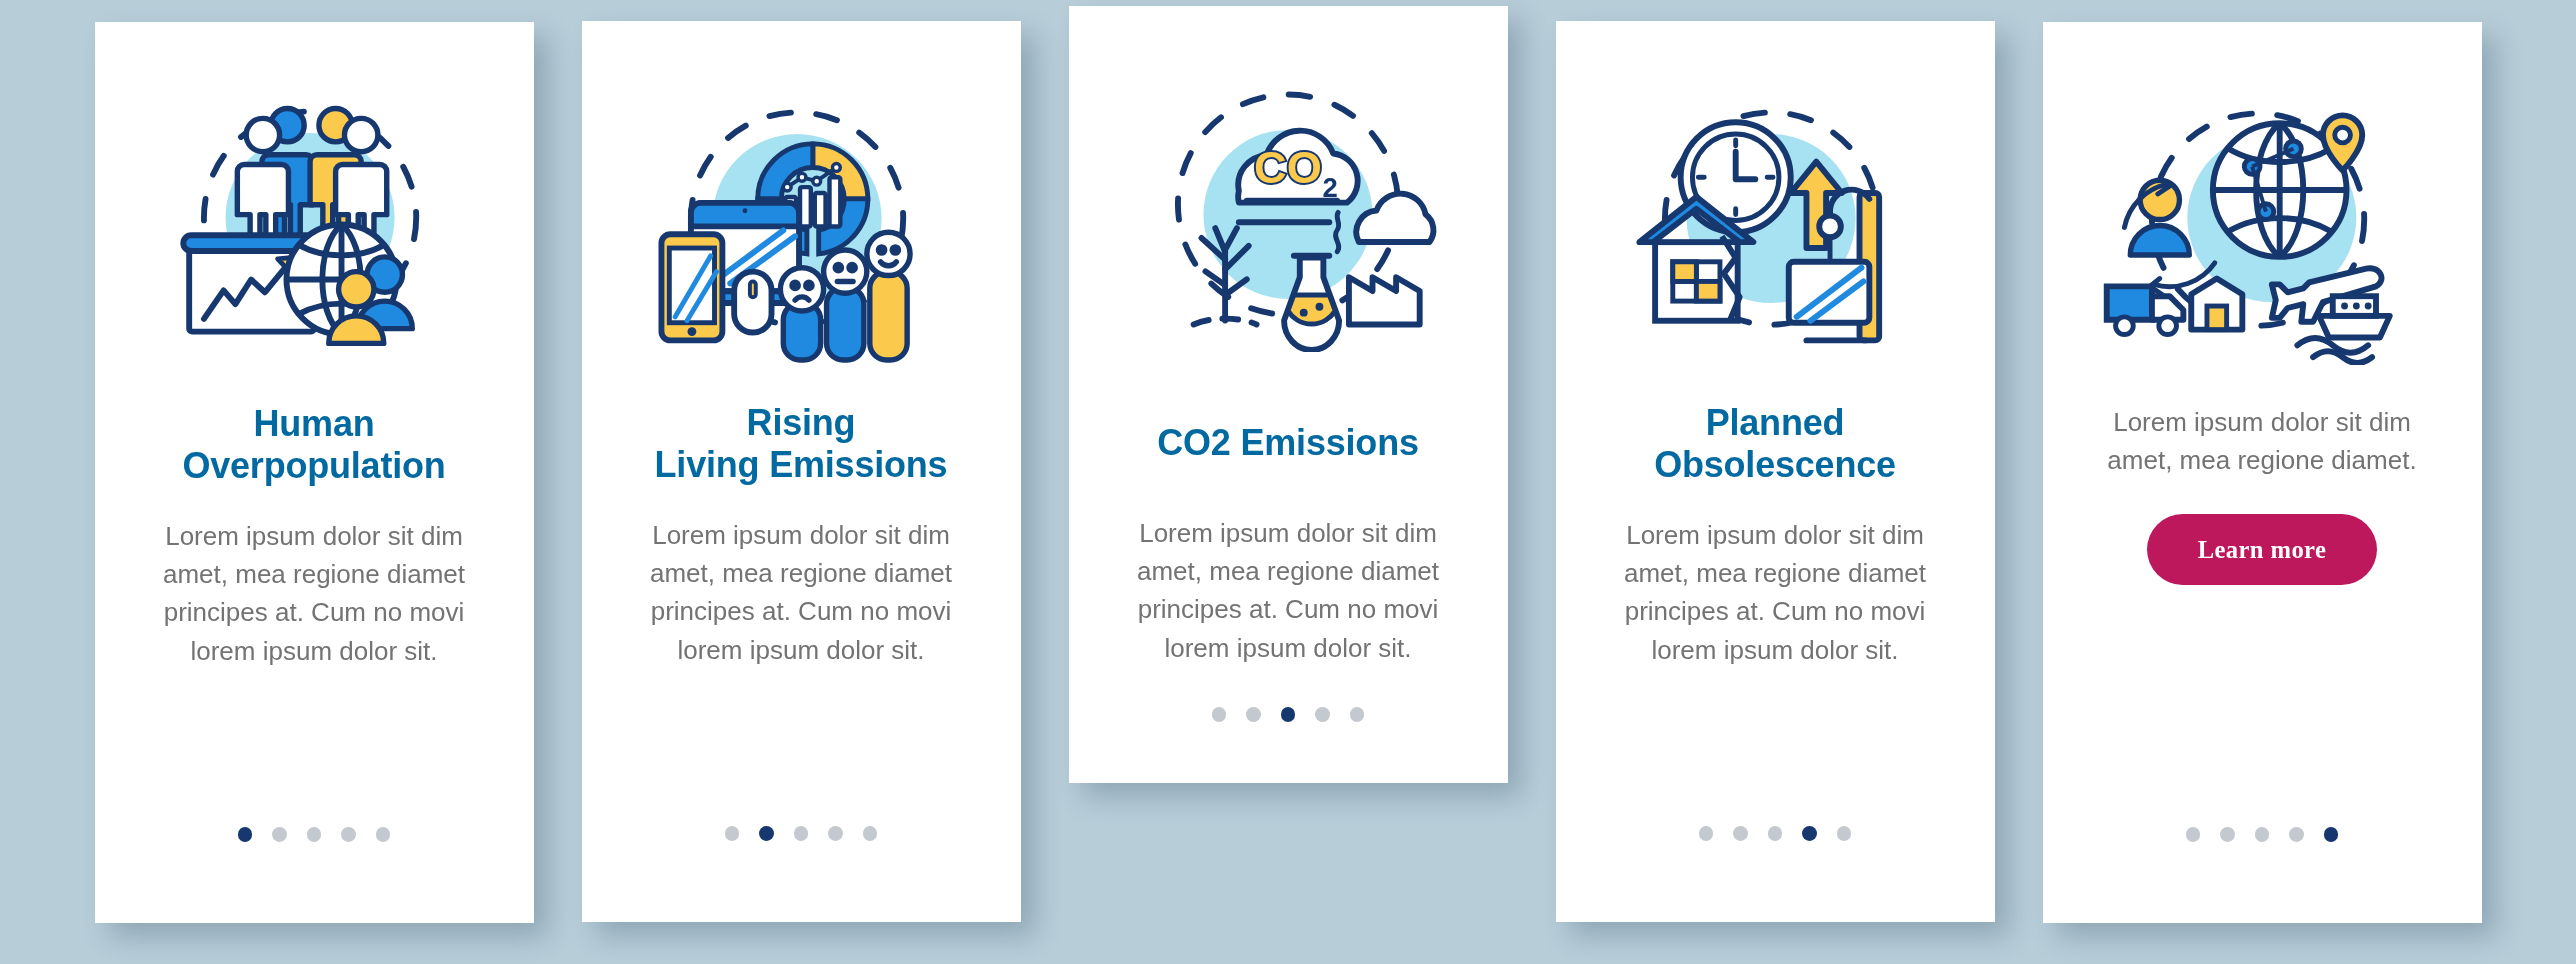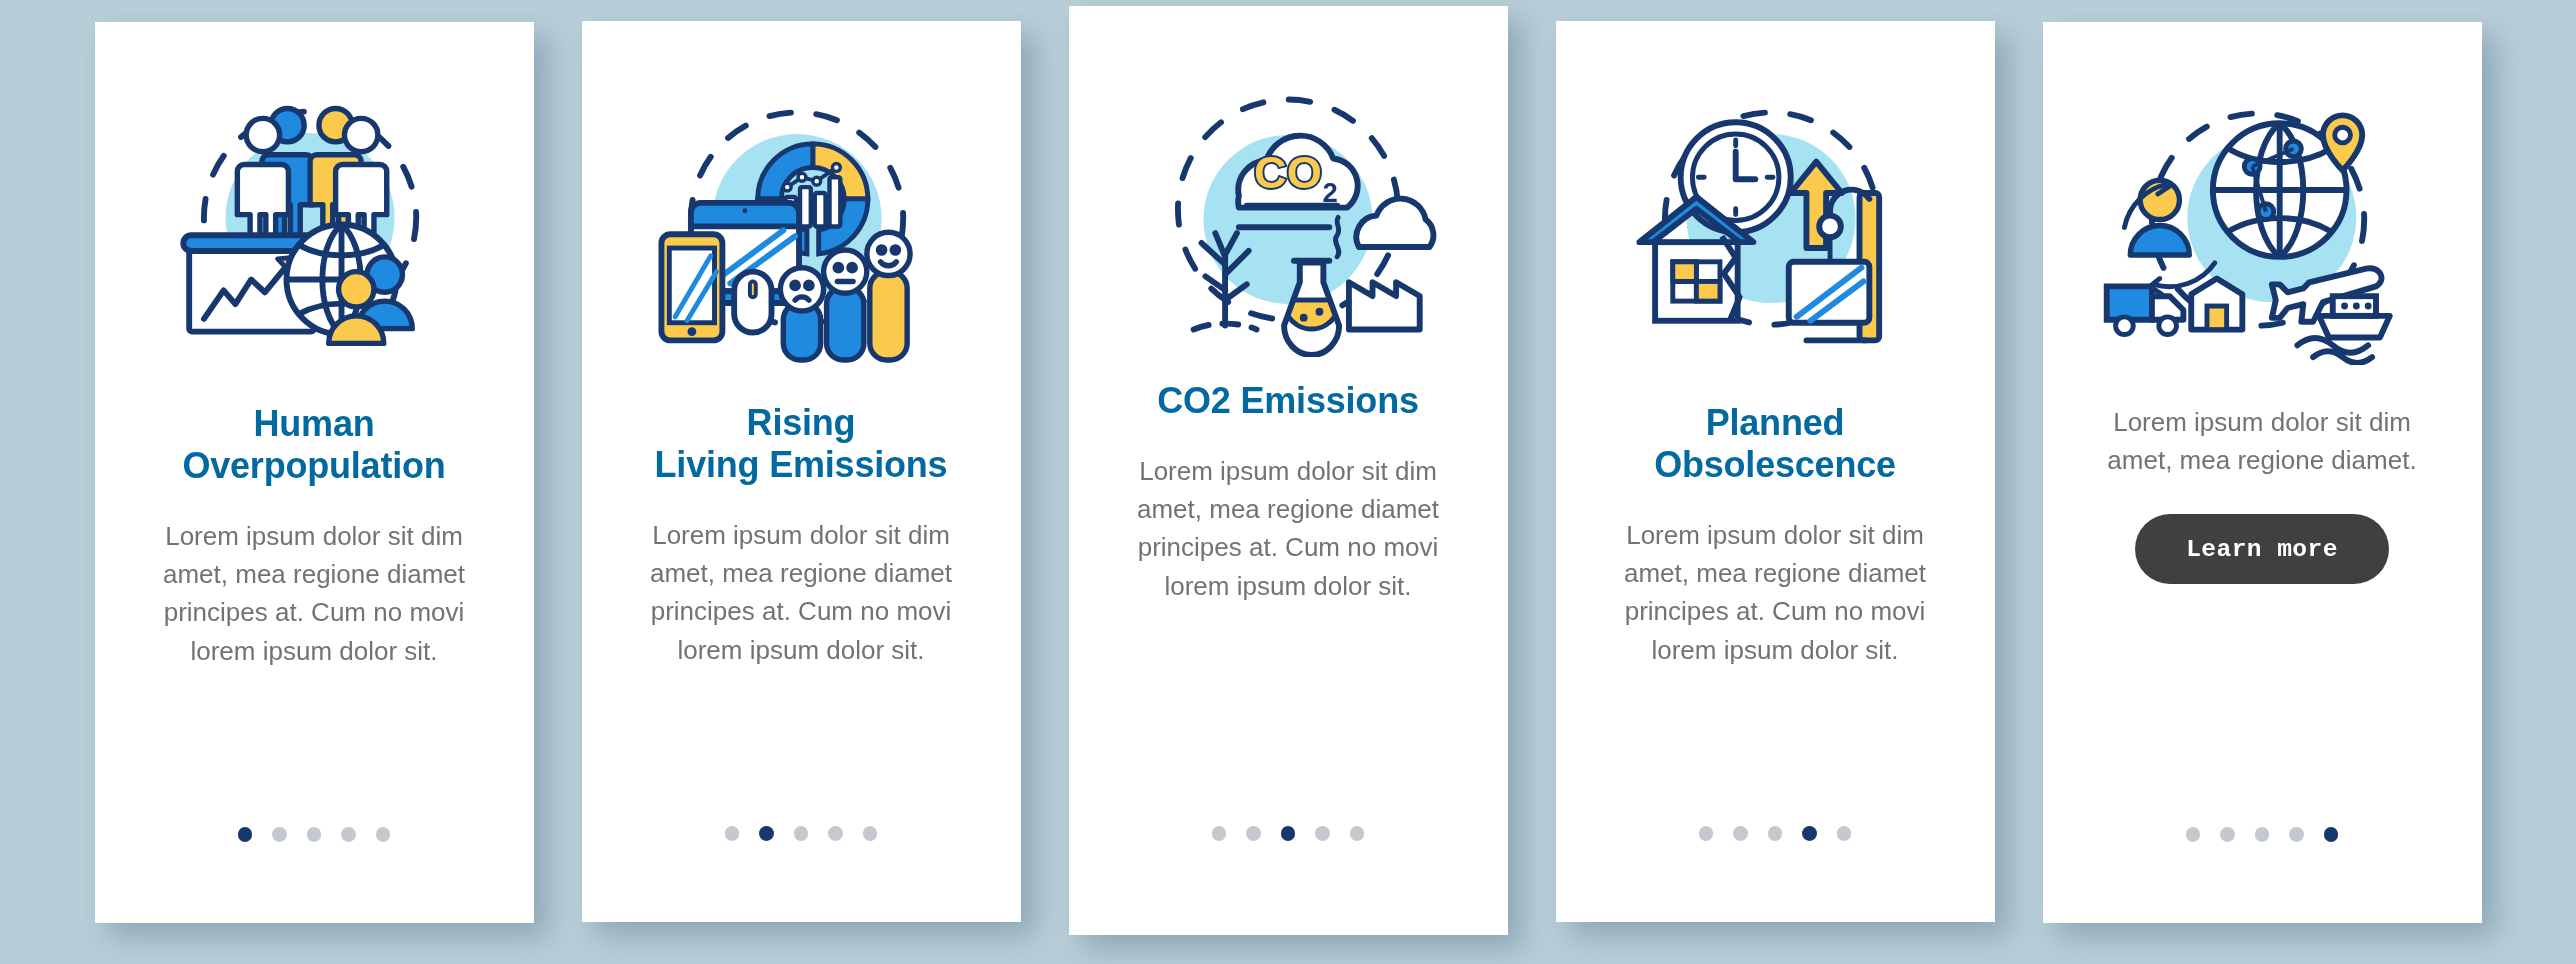"CO" .card.c3 { gap: none -> 20px; height: 929px -> 777px }
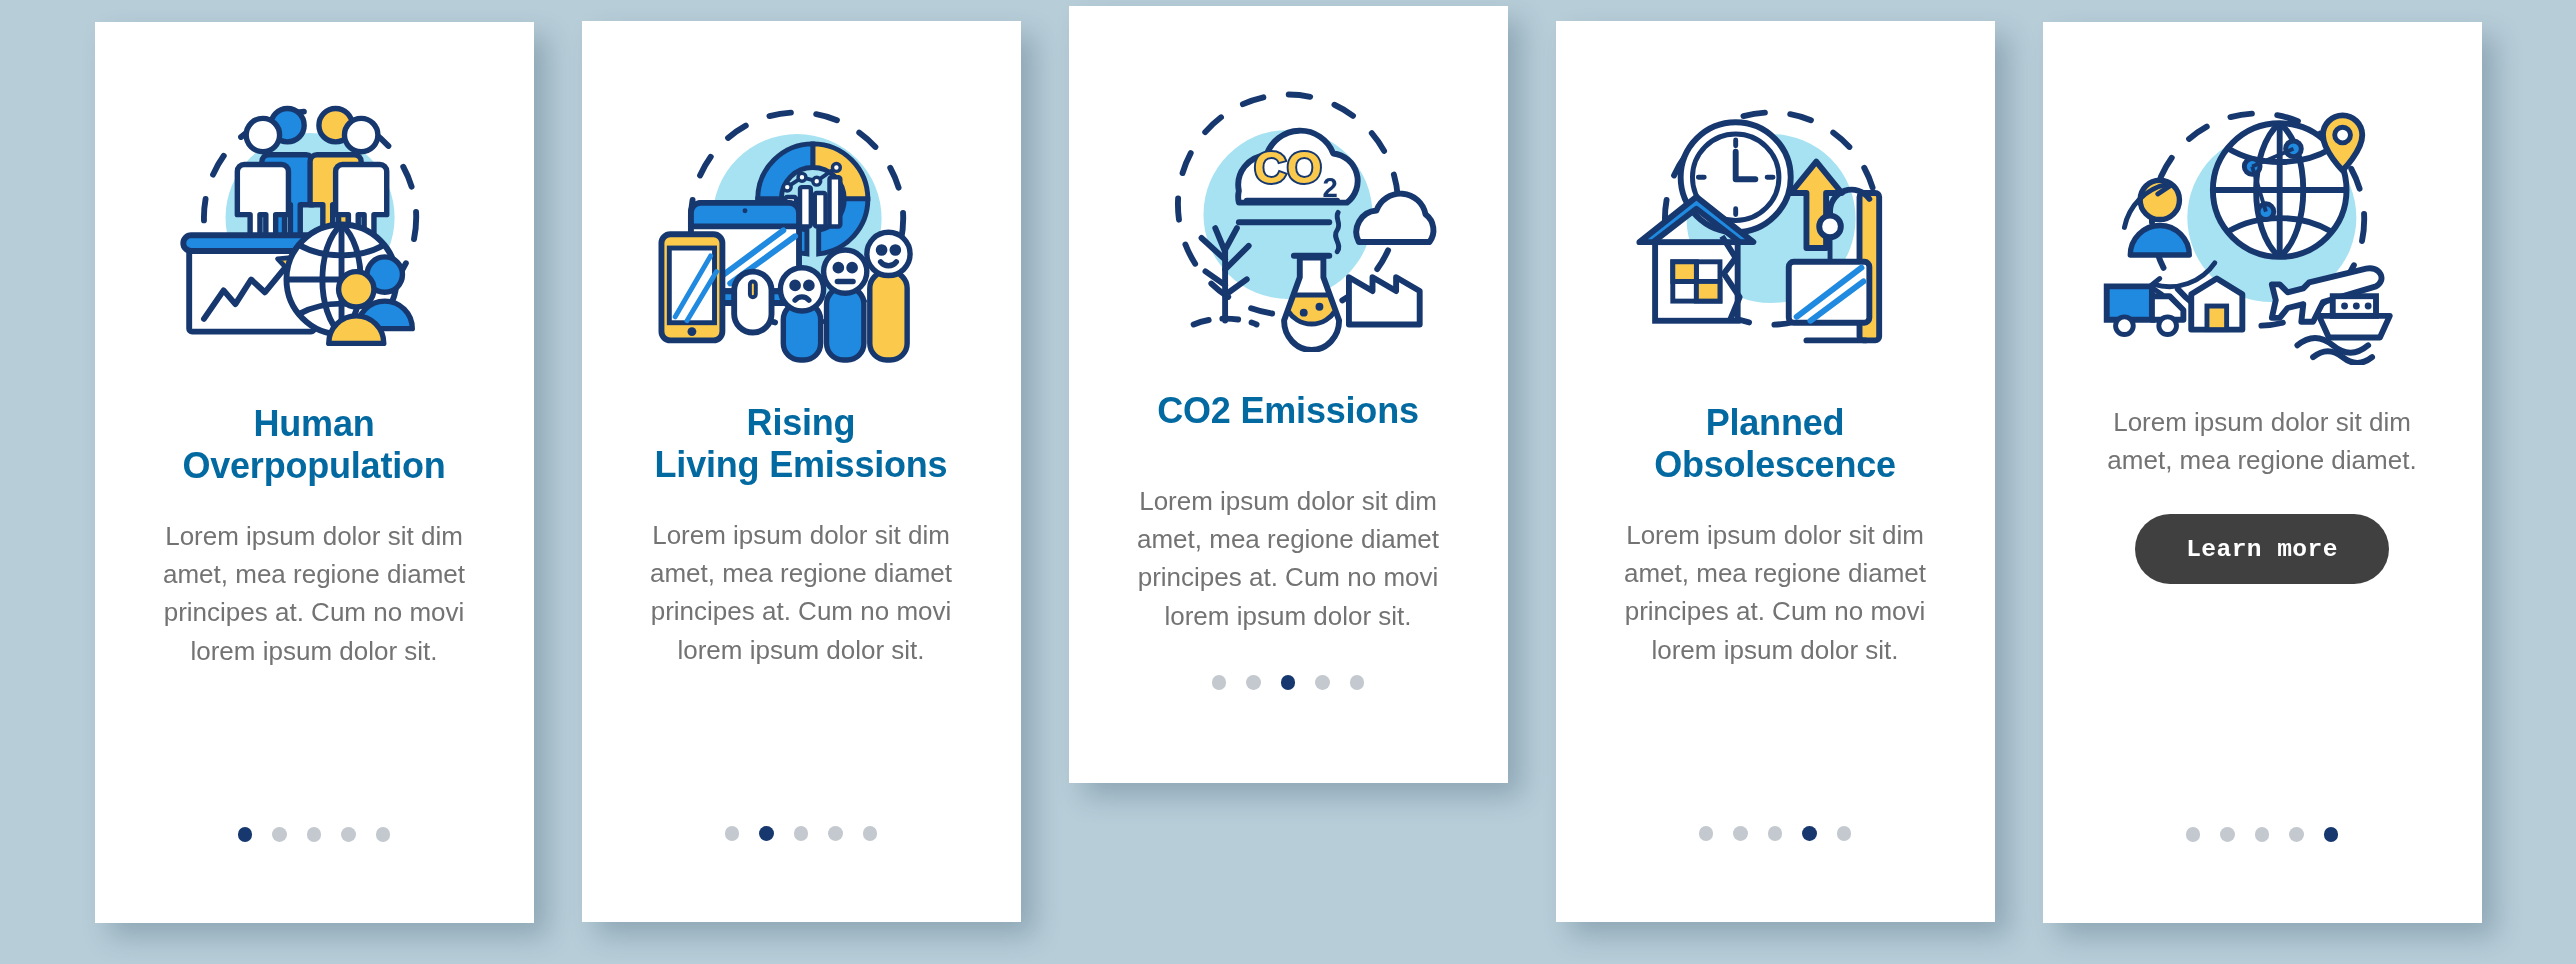"CO2 Emissions" .card.c3 .title { margin-top: 18px -> 50px }
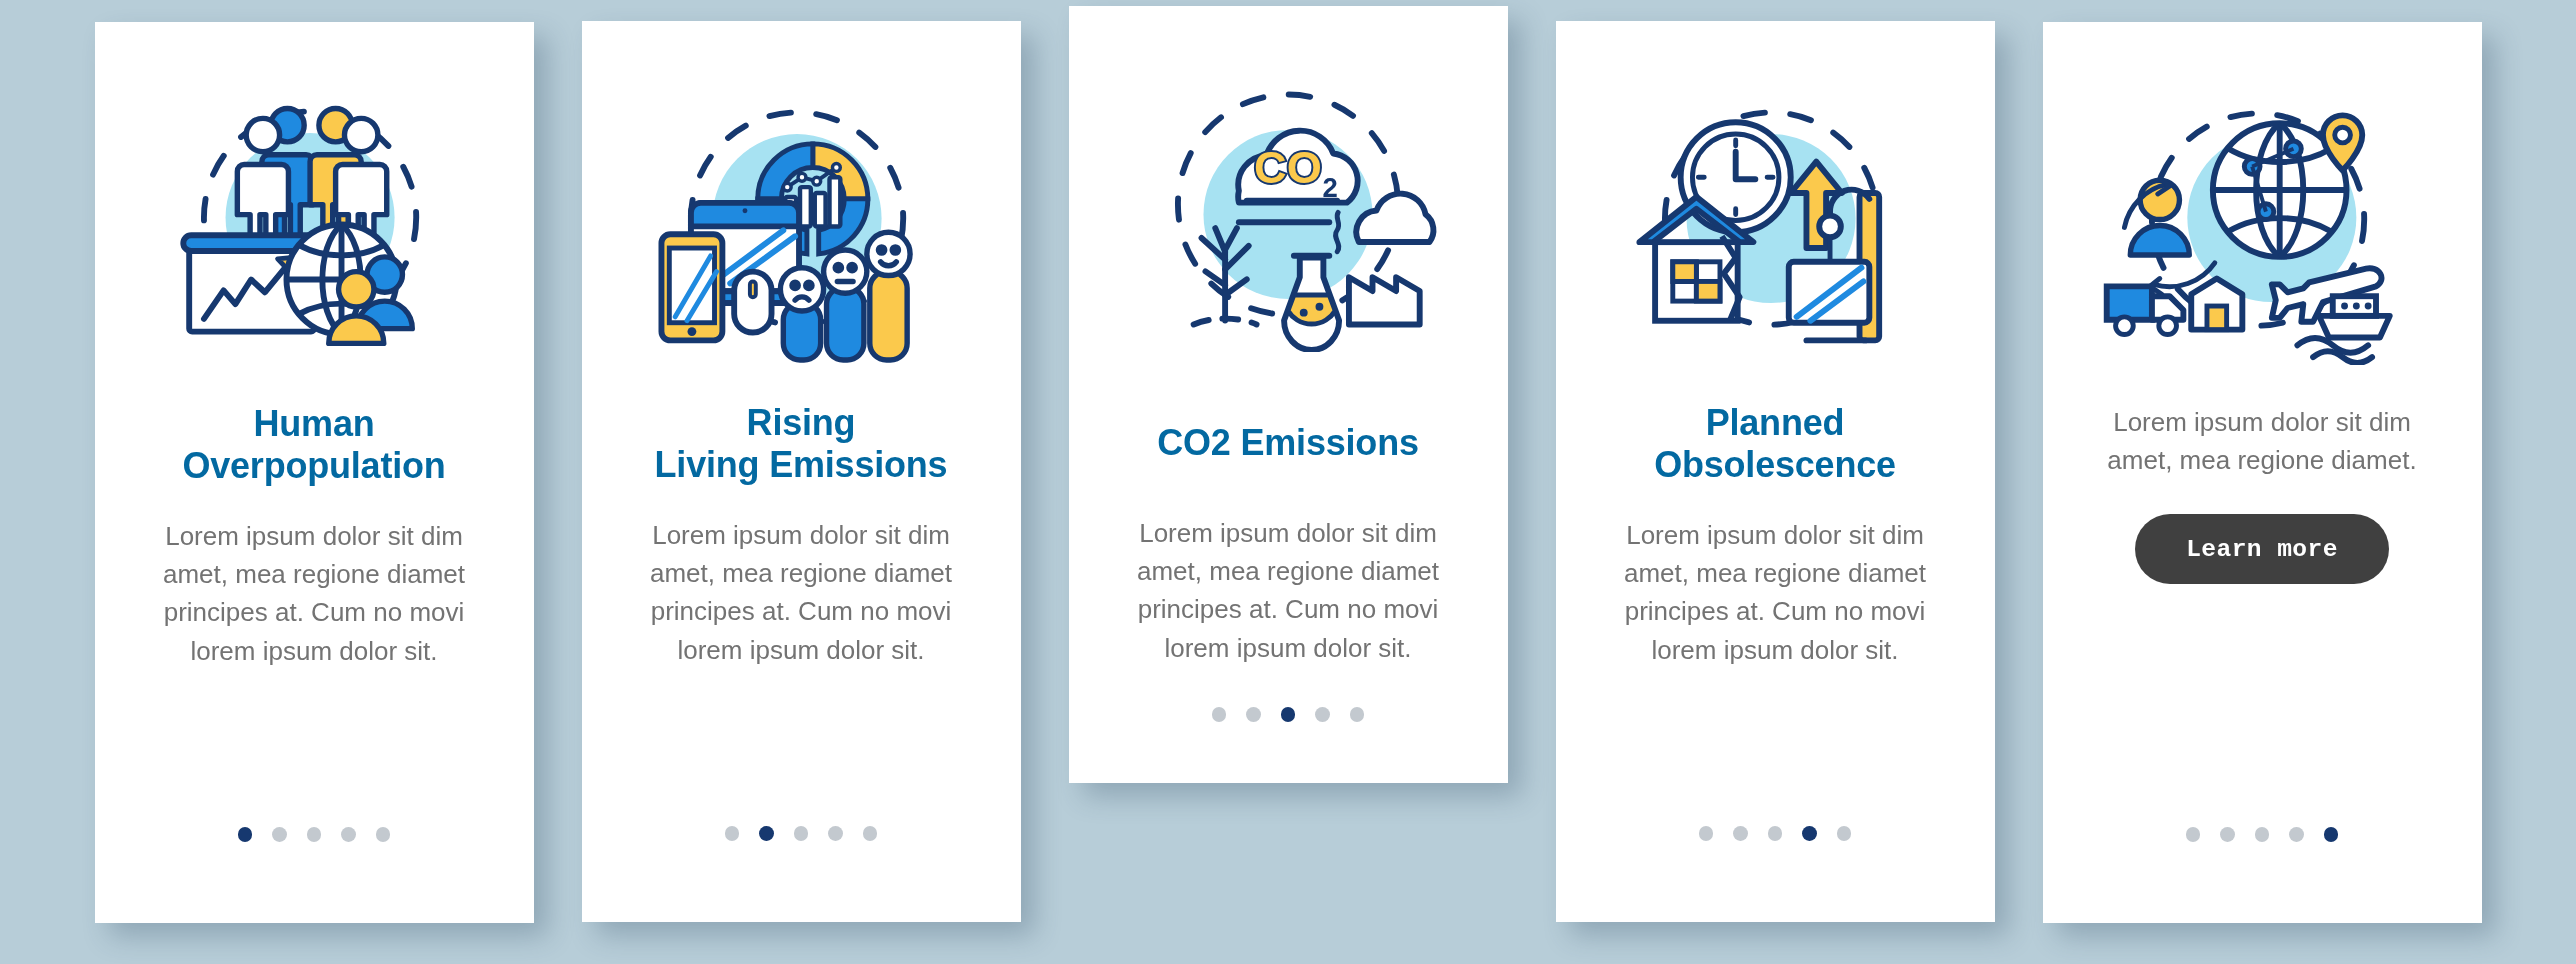"Learn more" .learn { background: #404040 -> #be185d; font-family: Liberation Mono, monospace -> Liberation Serif, serif }
